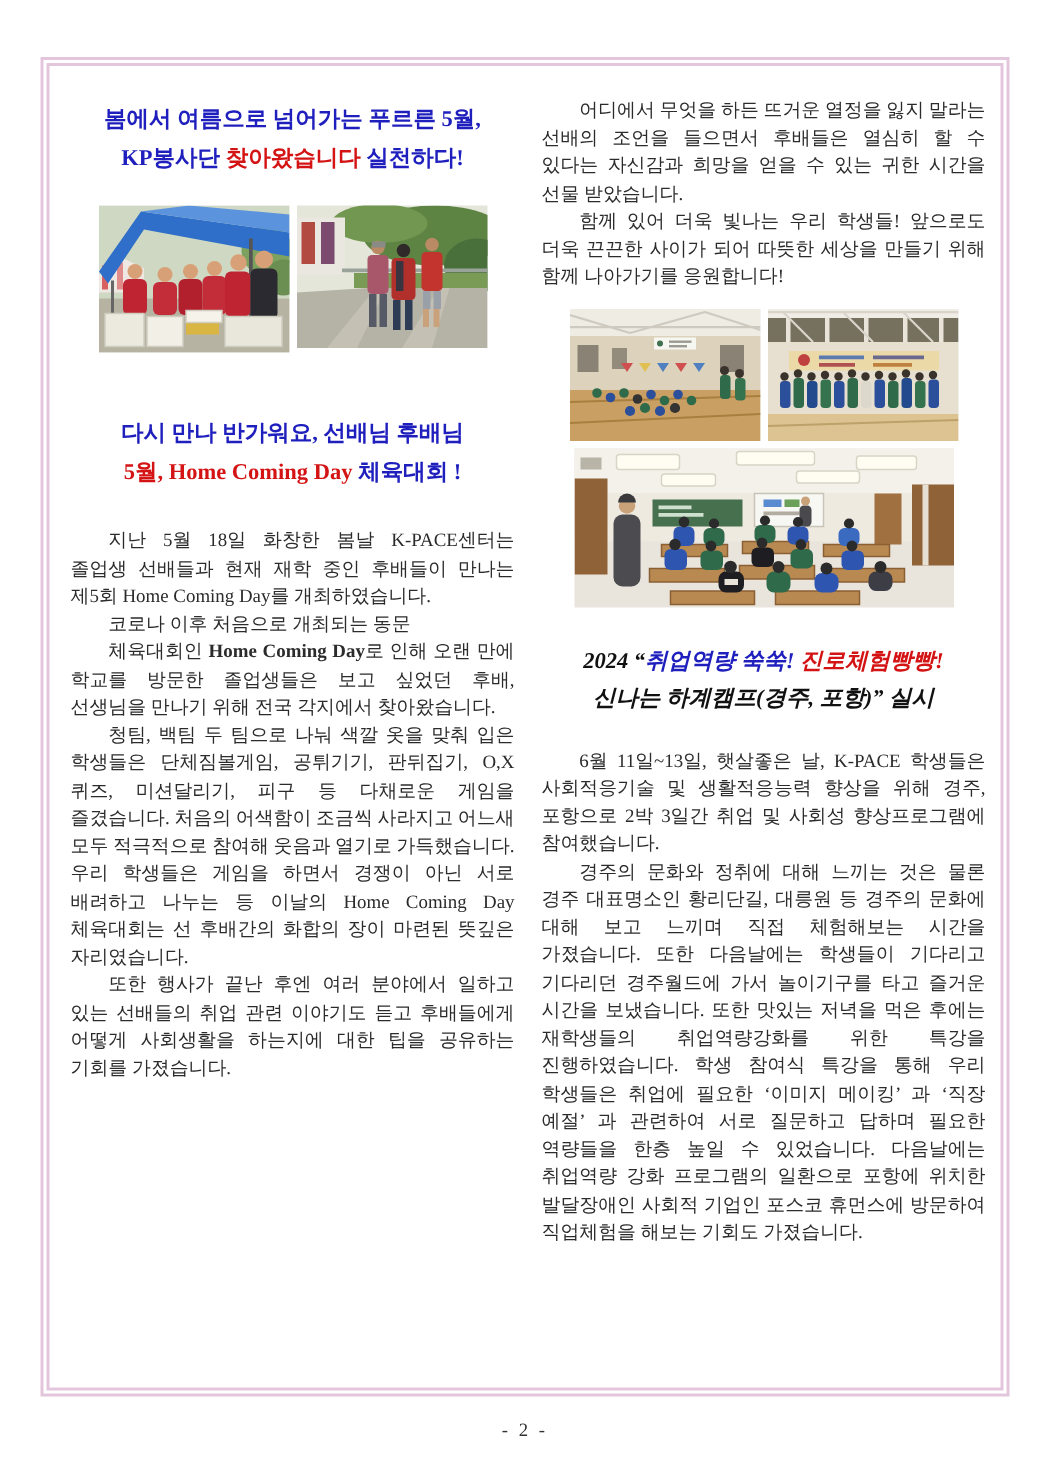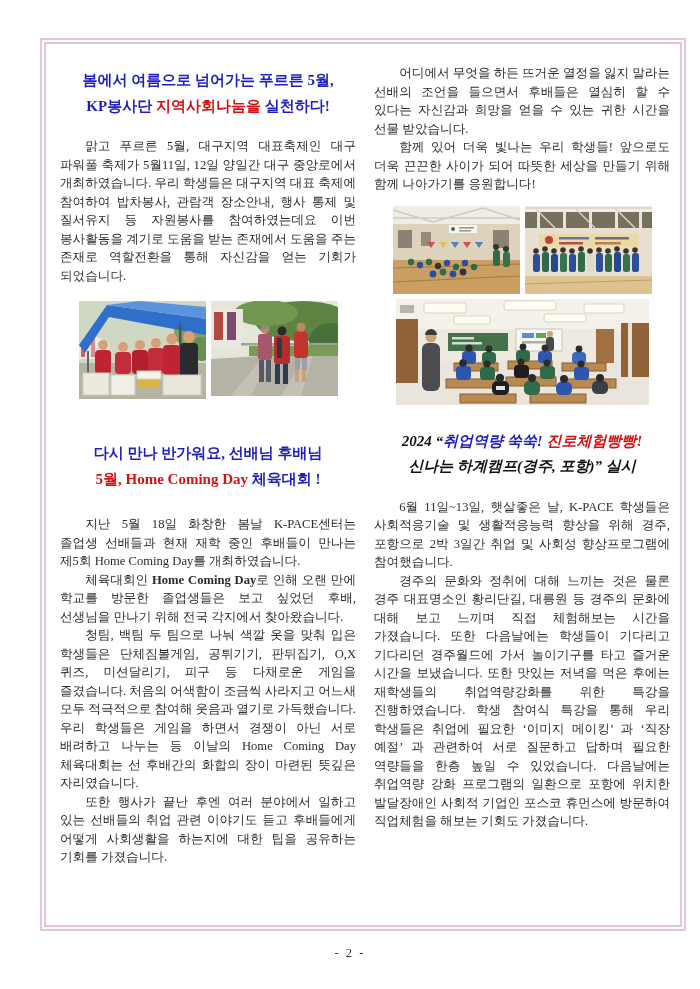"봄에서 여름으로 넘어가는 푸르른 5월," .frame { left: 40px -> 27px }
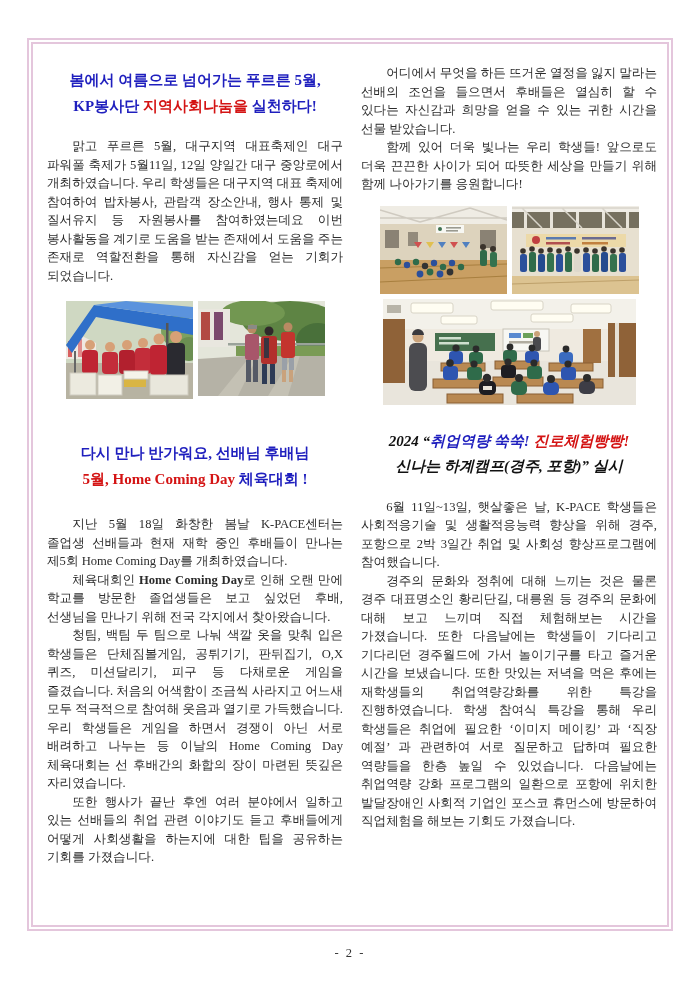"지역사회나눔을" span.t-red { text: 지역사회나눔을 -> 찾아왔습니다 }
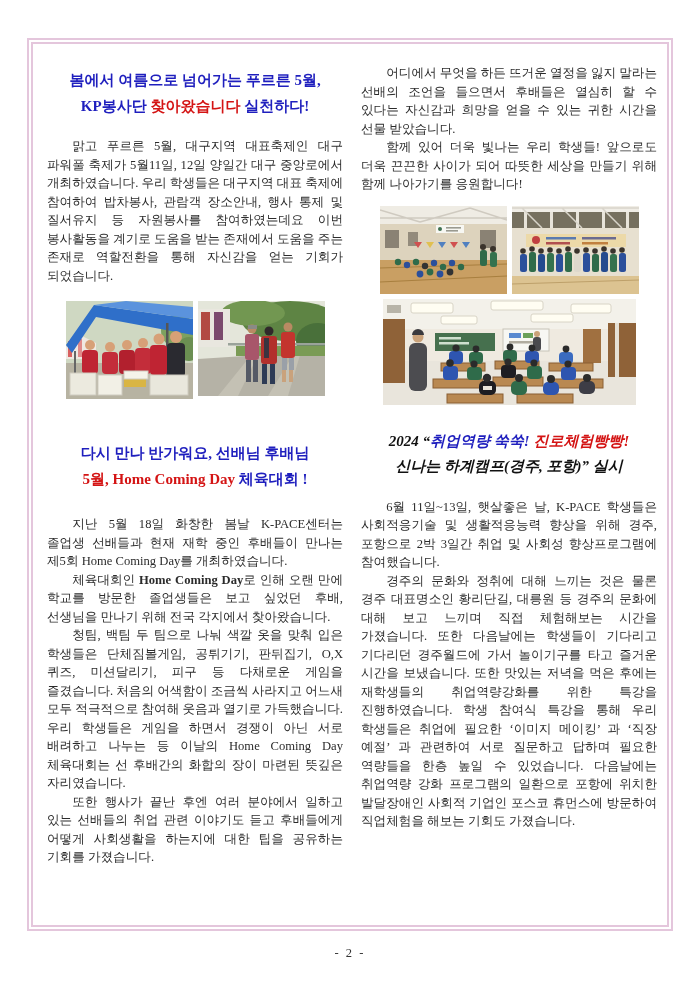"맑고 푸르른 5월, 대구지역 대표축제인" p.body { html: <p>맑고 푸르른 5월, 대구지역 대표축제인 대구 파워풀 축제가 5월11일, 12일 양일간 대구 중앙로에서 개최하였습니다. 우리 학생들은 대구지역 대표 축제에 참여하여 밥차봉사, 관람객 장소안내, 행사 통제 및 질서유지 등 자원봉사를 참여하였는데요 이번 봉사활동을 계기로 도움을 받는 존재에서 도움을 주는 존재로 역할전환을 통해 자신감을 얻는 기회가 되었습니다.</p> -> none }
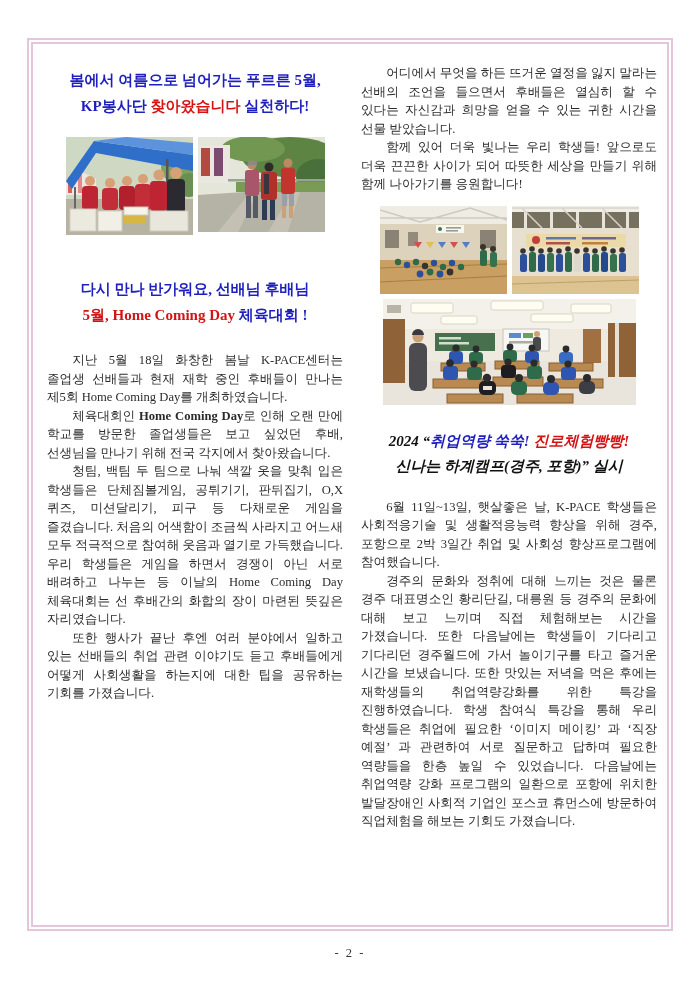"코로나 이후 처음으로 개최되는 동문" p.body { html: none -> <p>코로나 이후 처음으로 개최되는 동문</p> }
